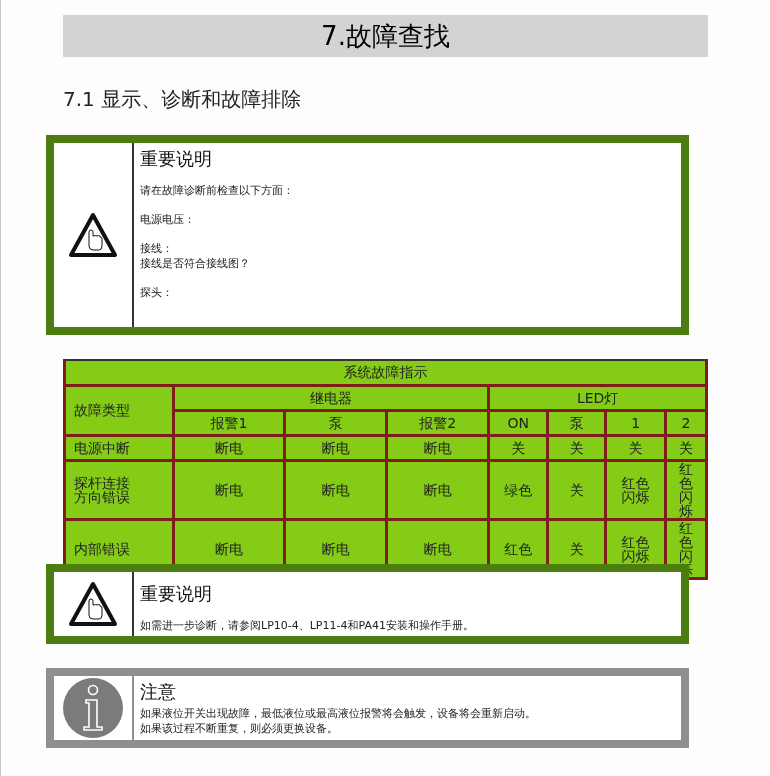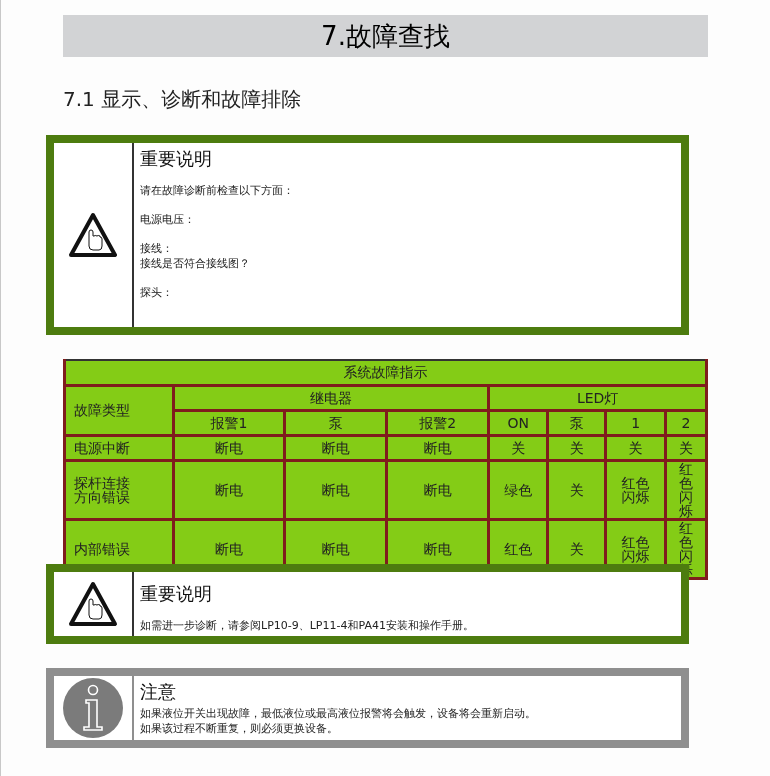"如需进一步诊断，请参阅LP10-9、LP11-4和PA41安装和操作手册。" div.bline { text: LP10-9 -> LP10-4 }
